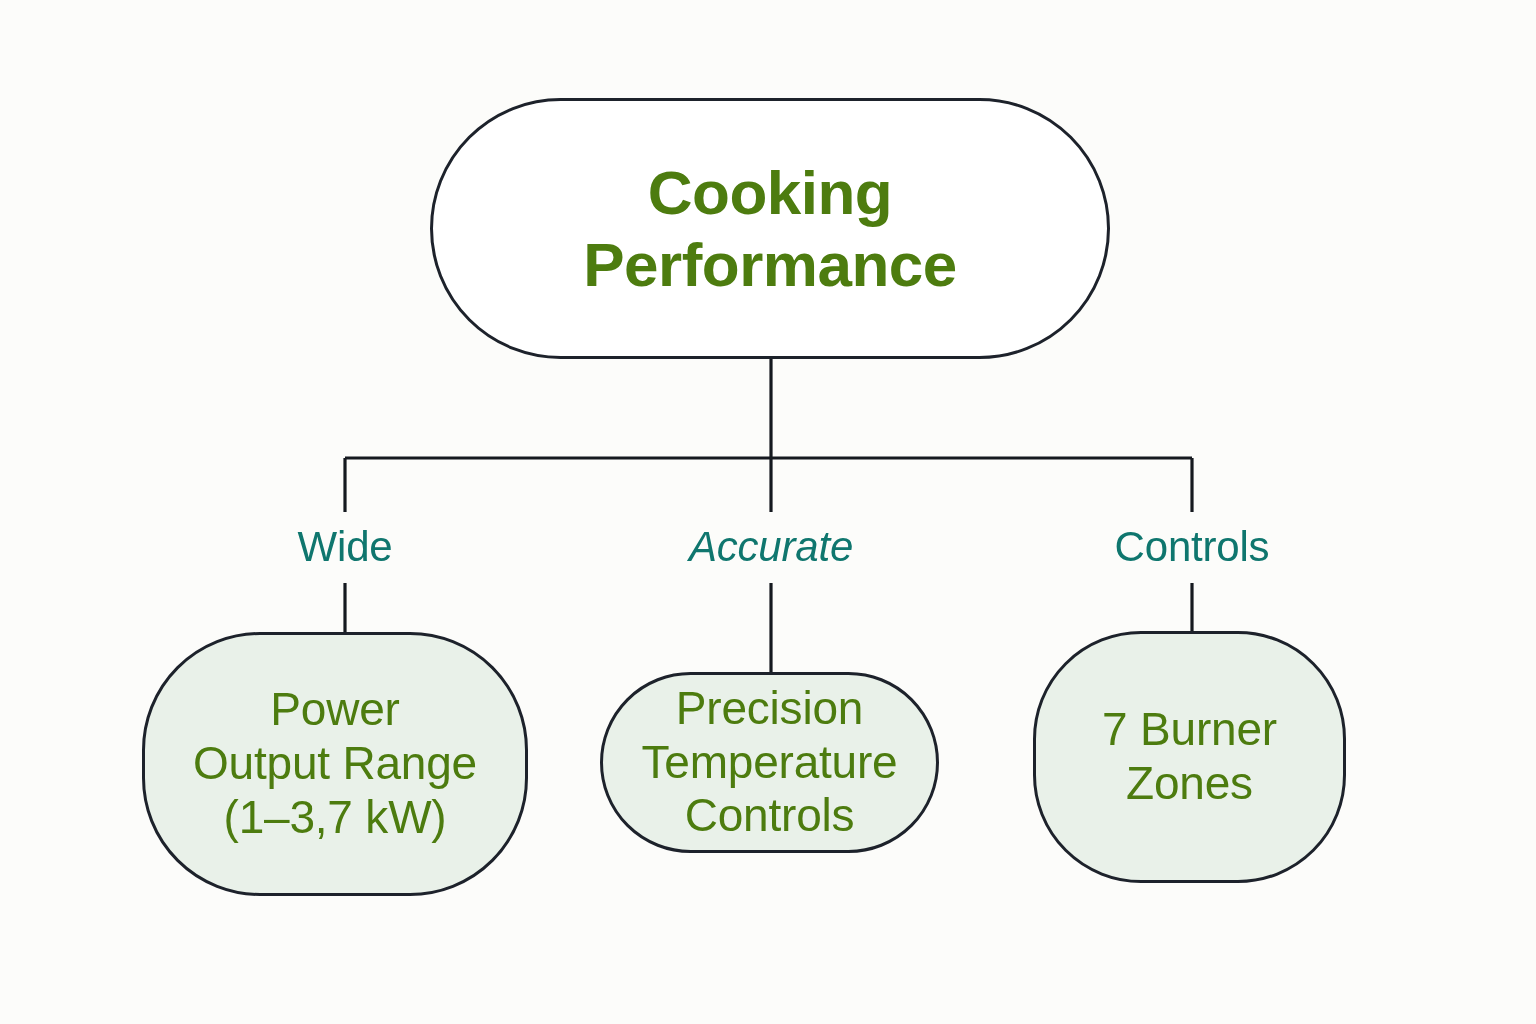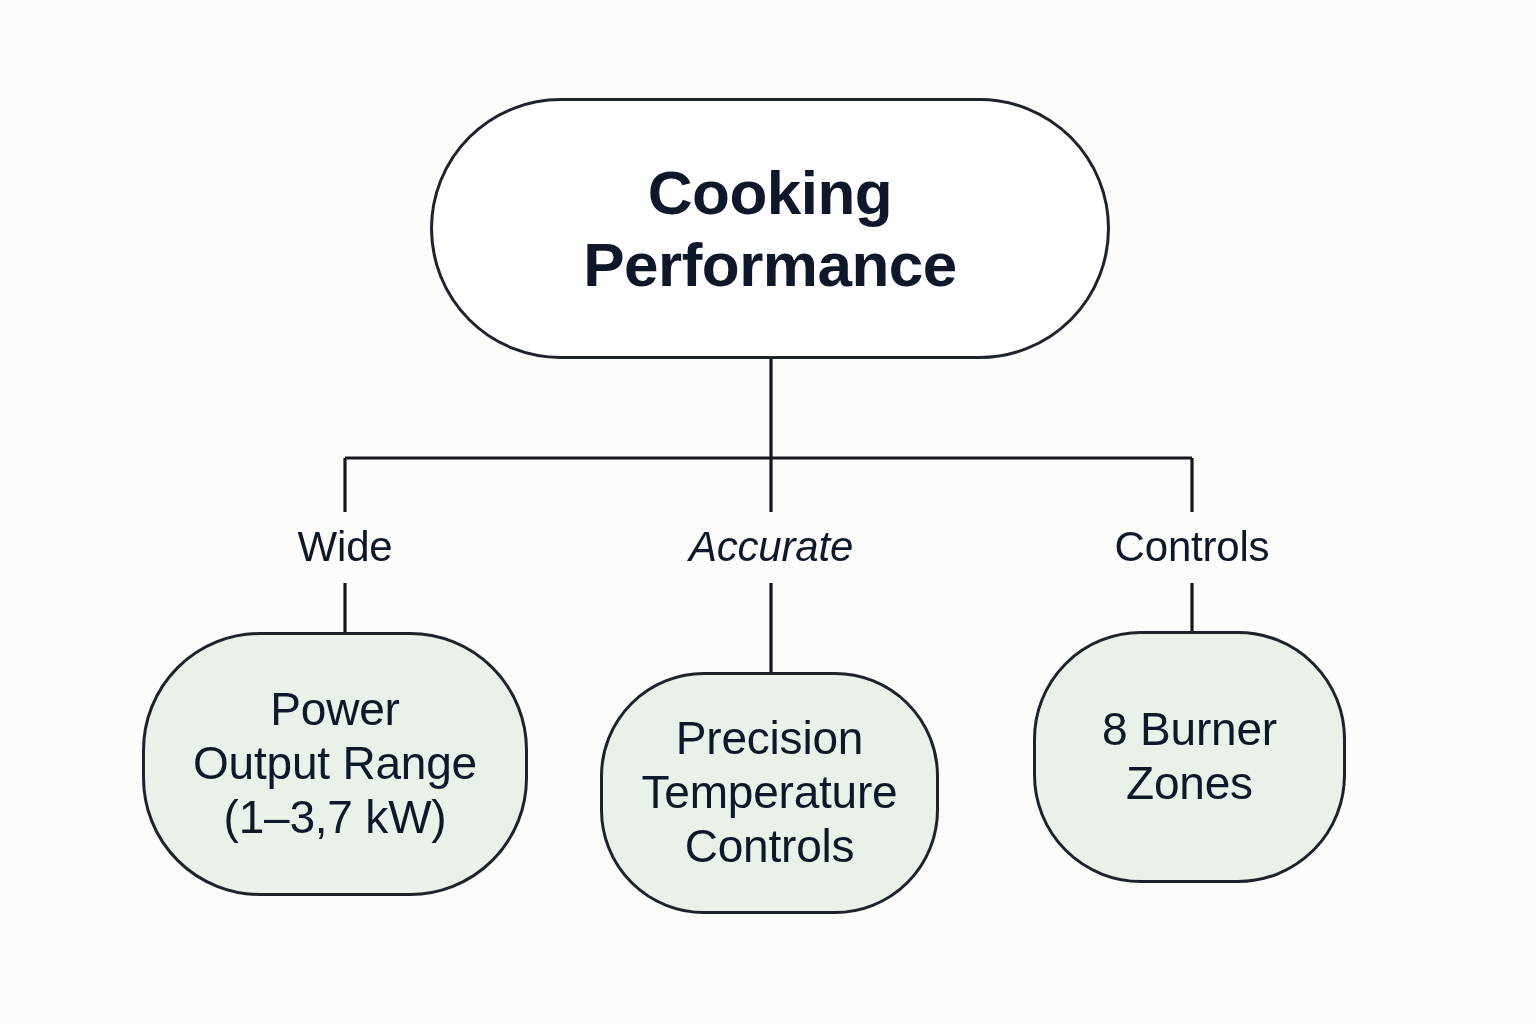"Cooking" .node { color: #0f172a -> #4d7c0f }
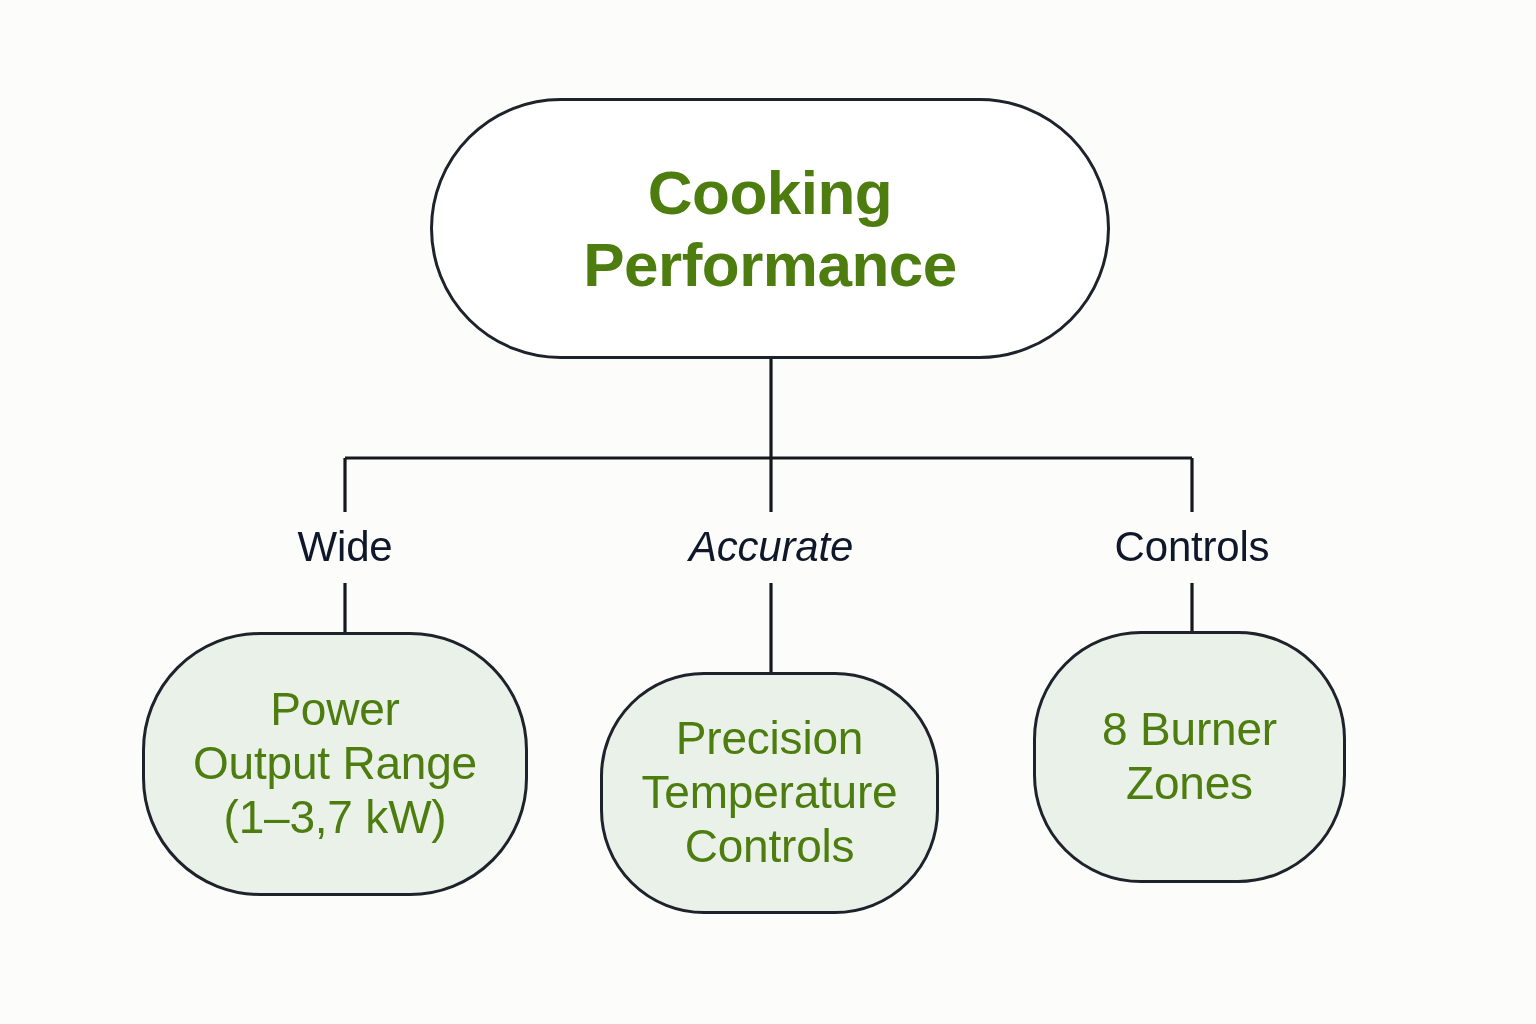"Wide" .edge-label { color: #0f172a -> #0f766e }
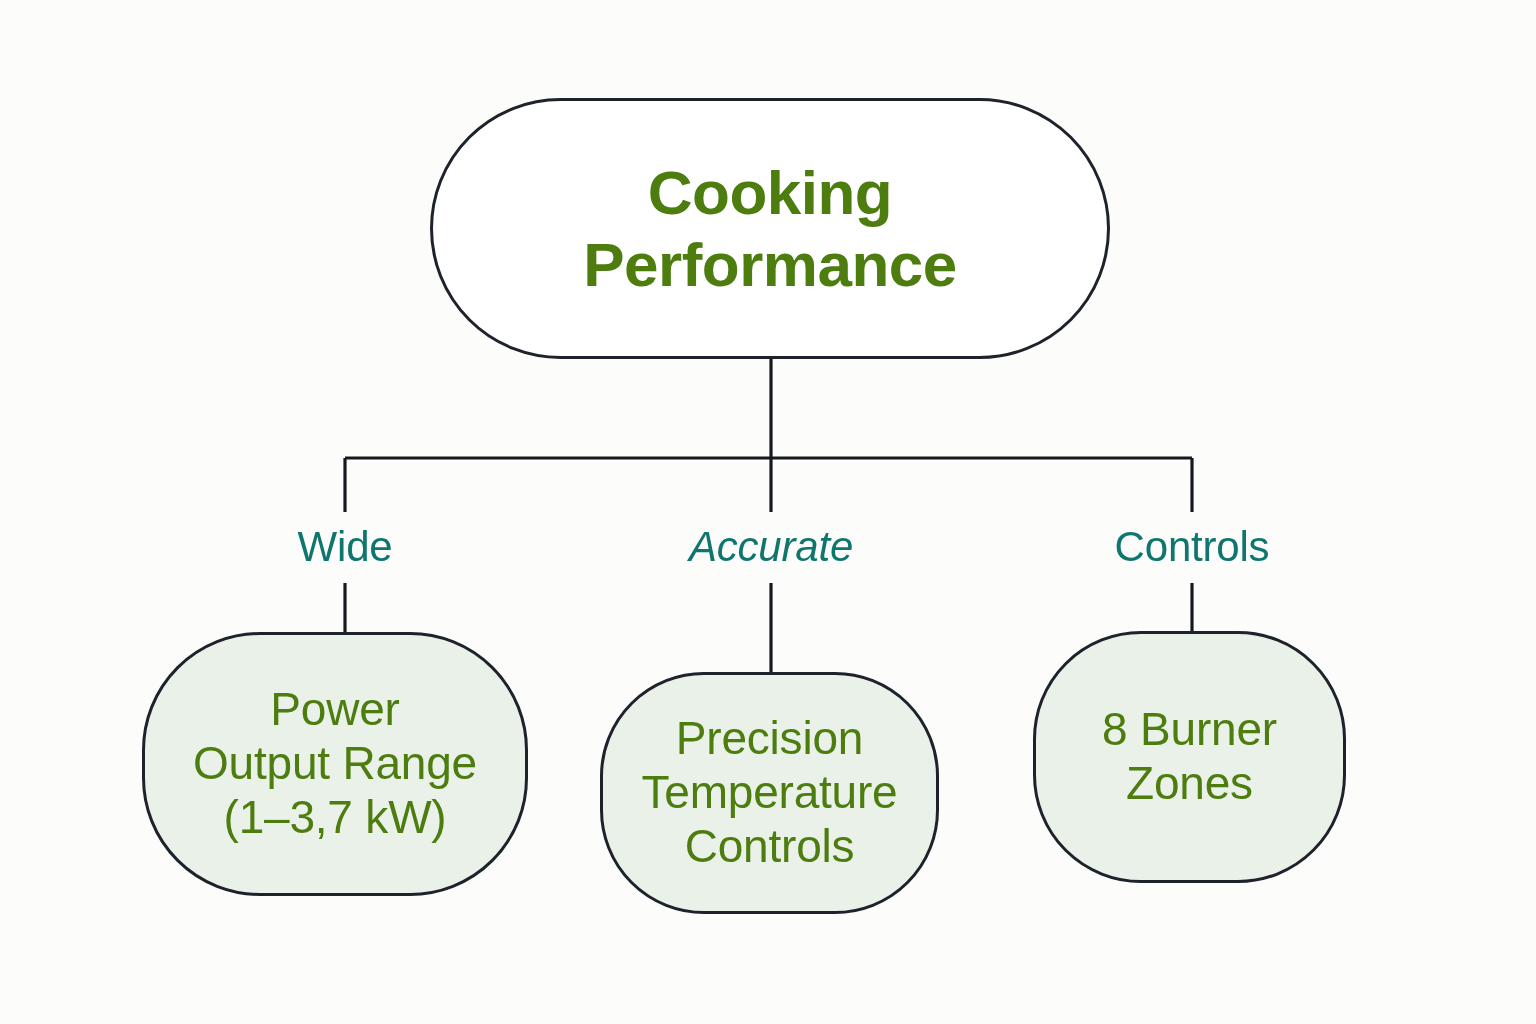"Precision" .node-leaf-2 { height: 242px -> 181px }
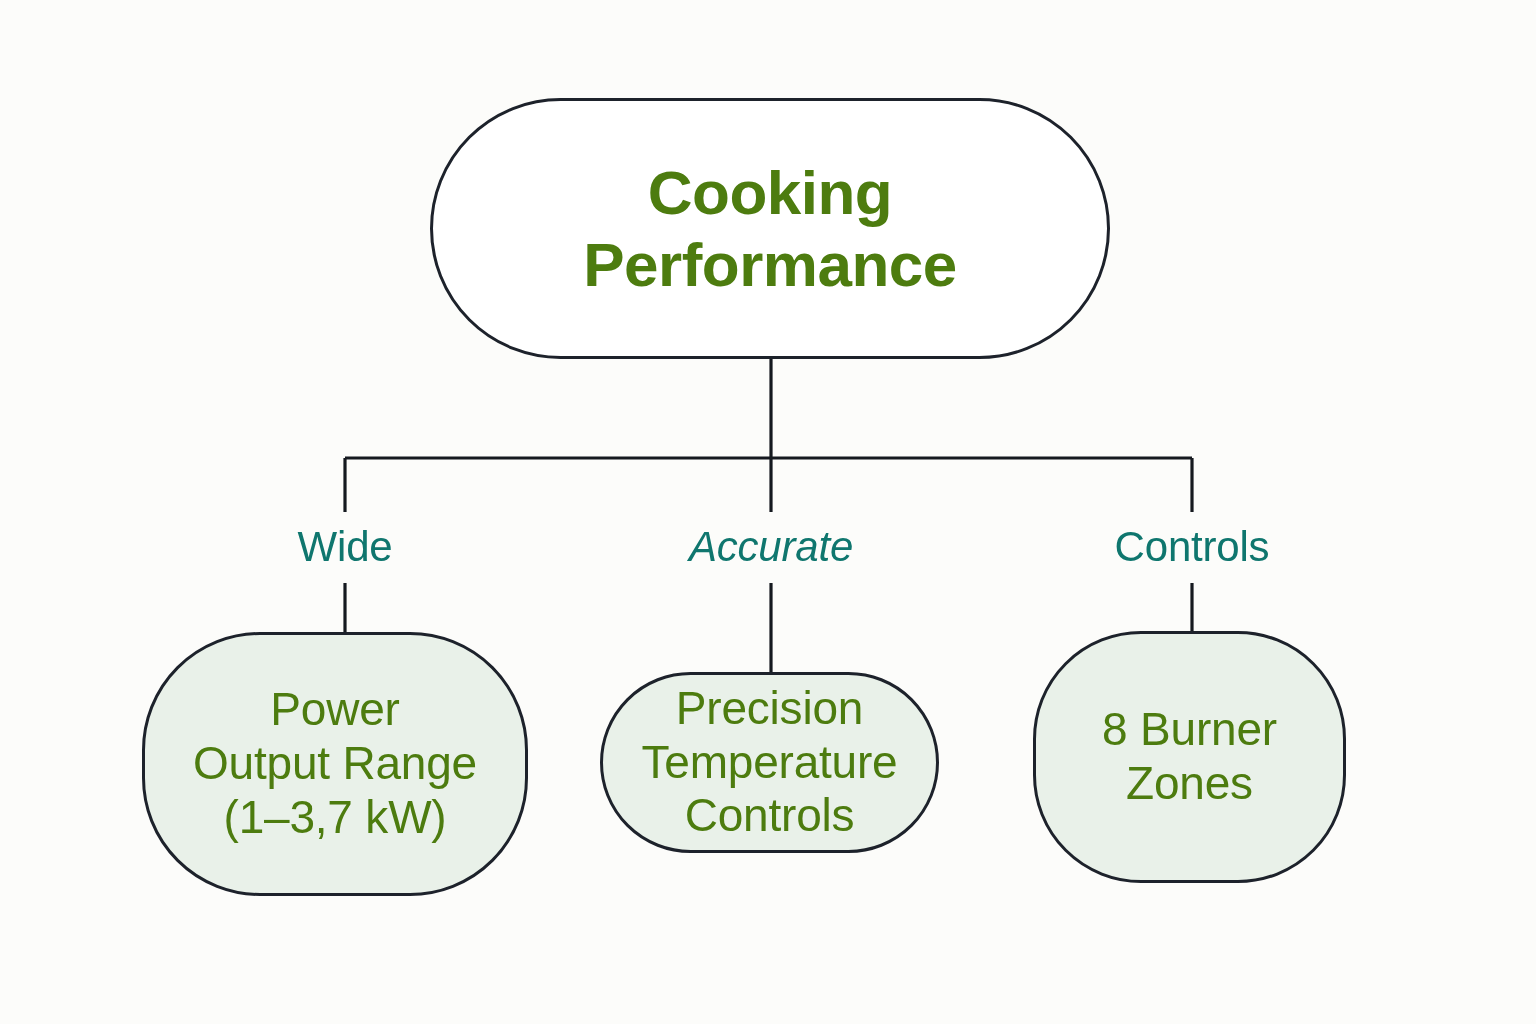"8 Burner" span.node-label { text: 8 -> 7 }
